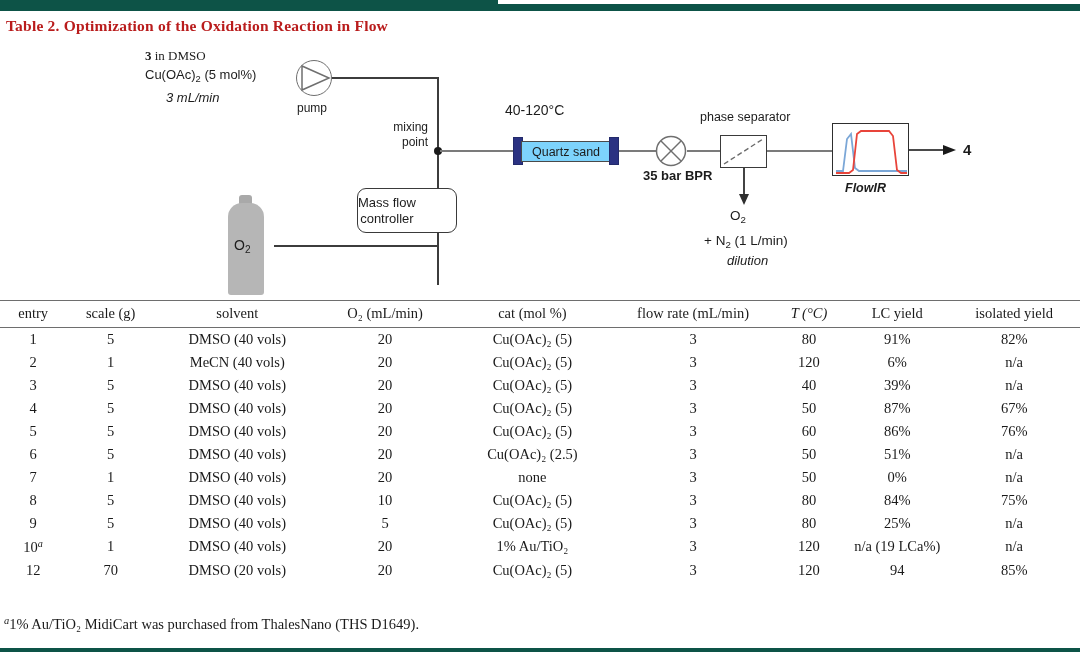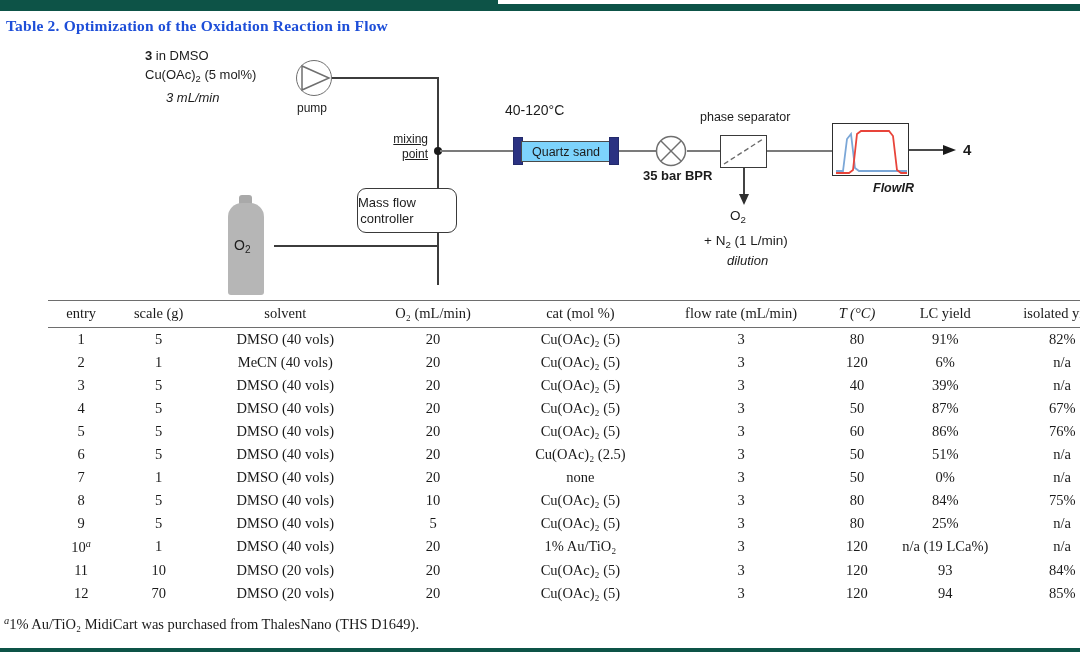"Table 2. Optimization of the" .caption { color: #1d4ed8 -> #b91c1c }
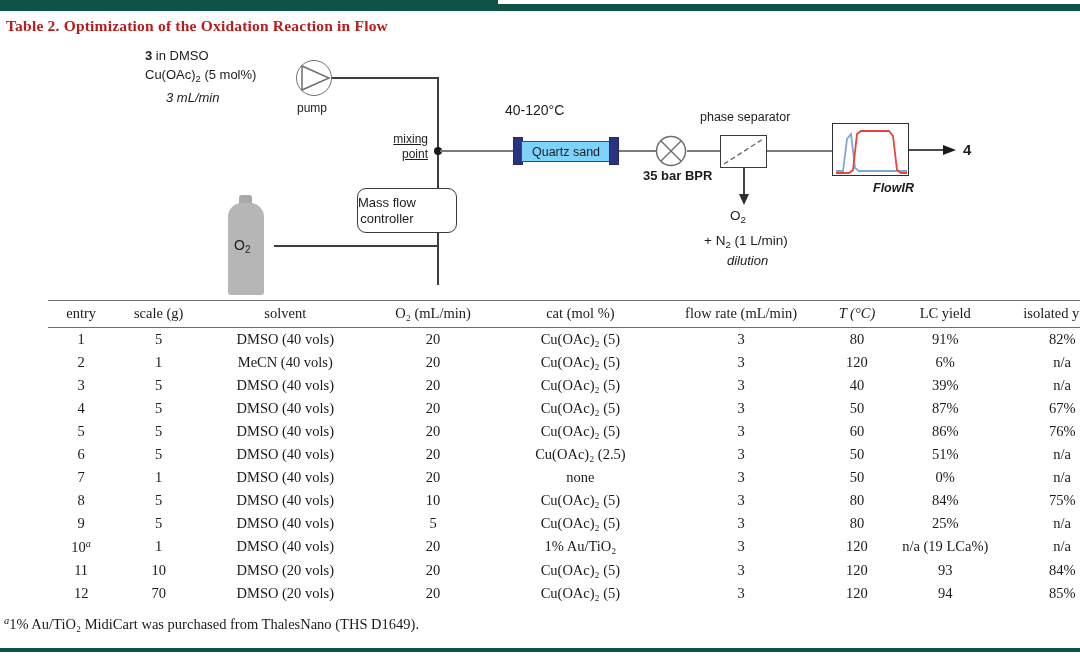"3 in DMSO" div.txt { font-family: none -> Liberation Serif, serif }
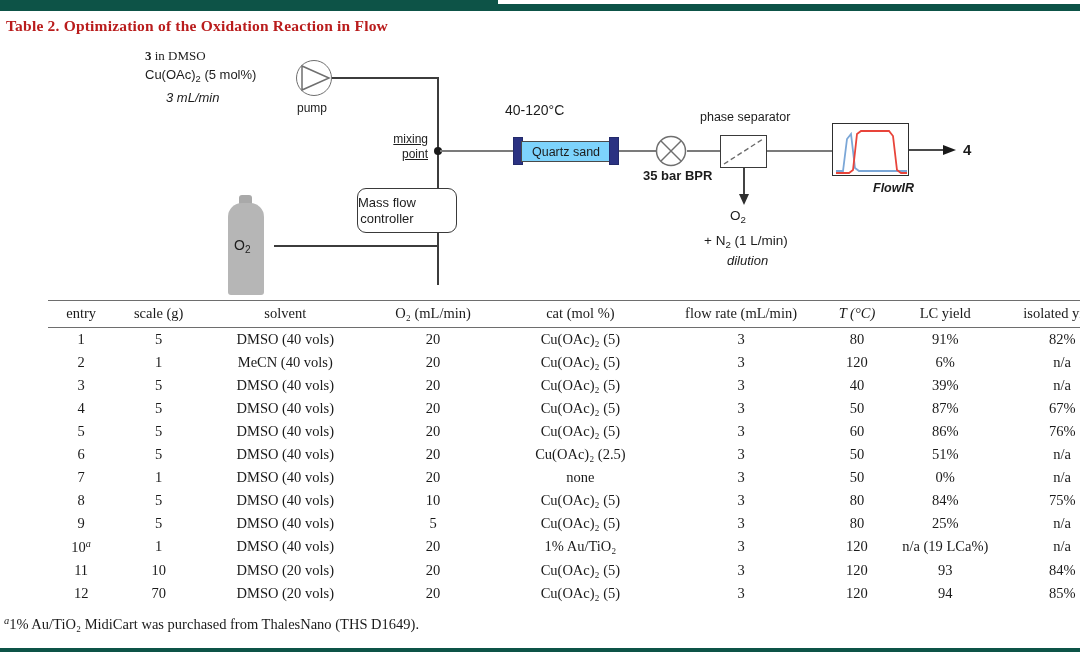"mixing" div.txt { text-decoration: underline -> none; top: 92px -> 80px }
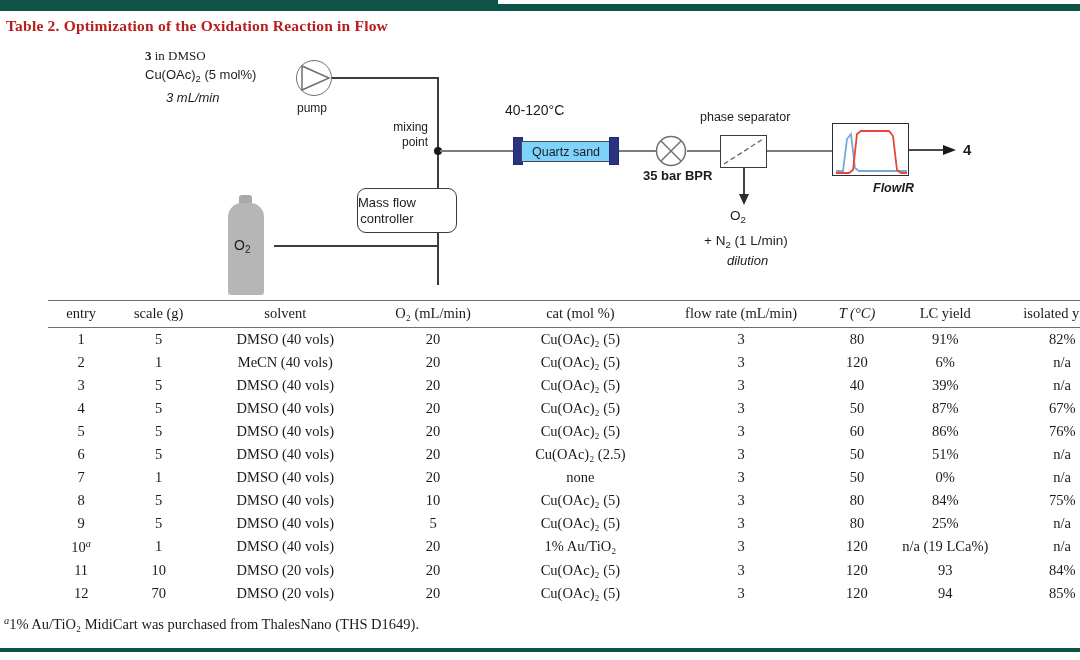"FlowIR" div.txt { left: 873px -> 845px }
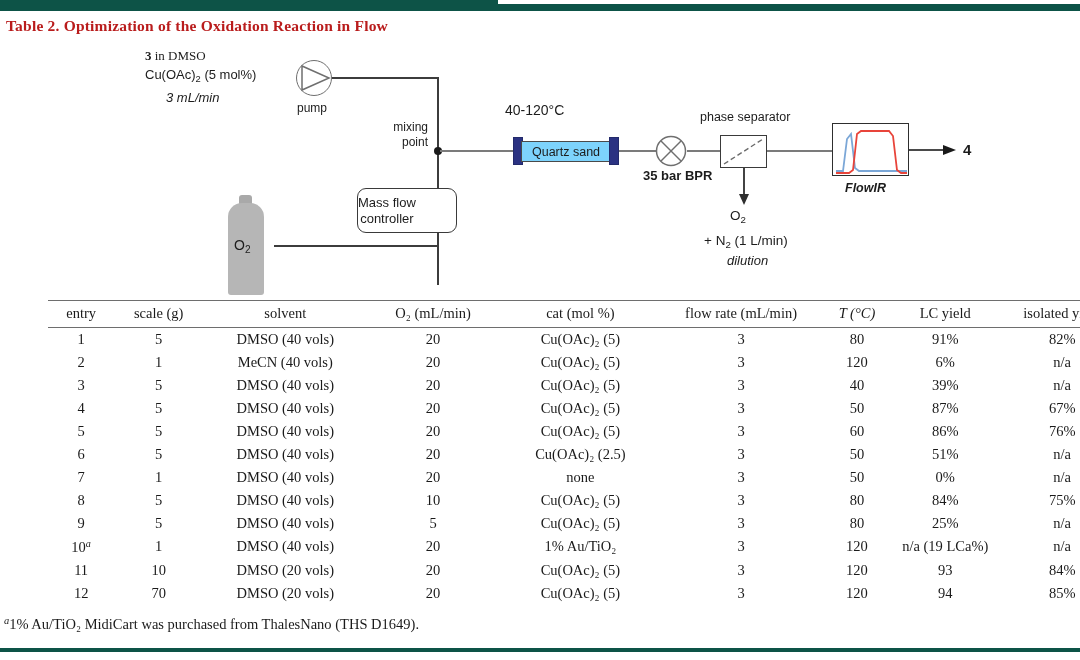"entry" .tbl-wrap { padding-left: 48px -> none }
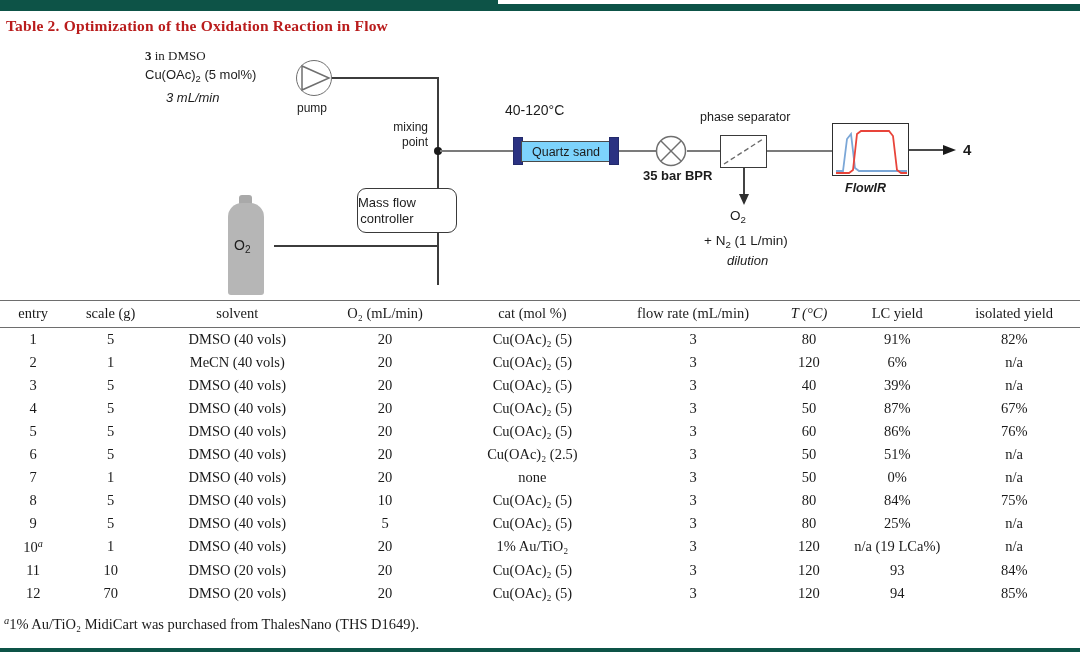"11" tr { html: <tr> <td>11</td> <td>10</td> <td>DMSO (20 vols)</td> <td>20</td> <td>Cu(OAc)₂ (5)</td> <td>3</td> <td>120</td> <td>93</td> <td>84%</td> </tr> -> none }
